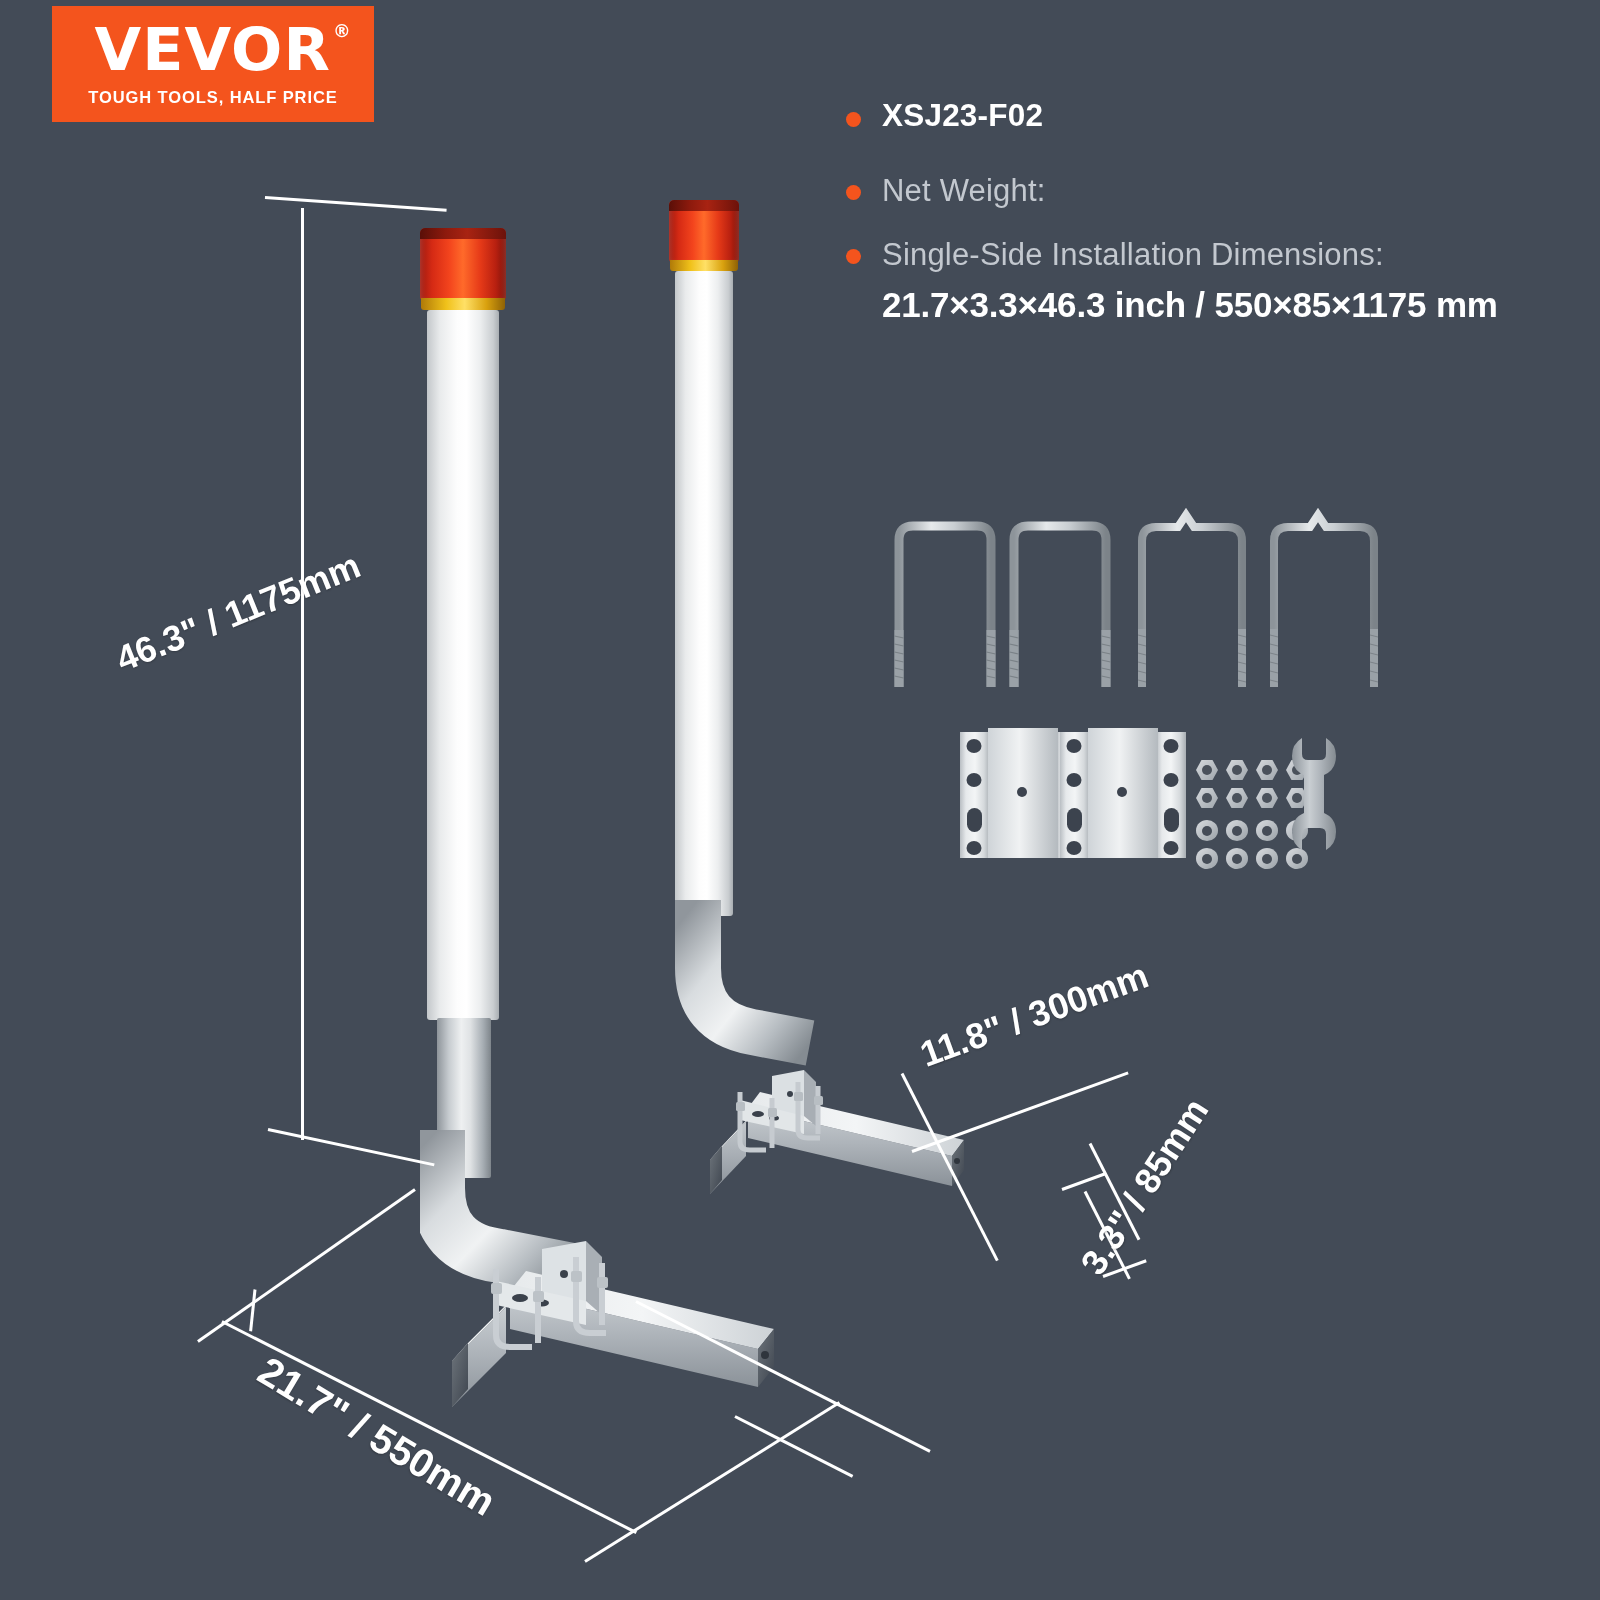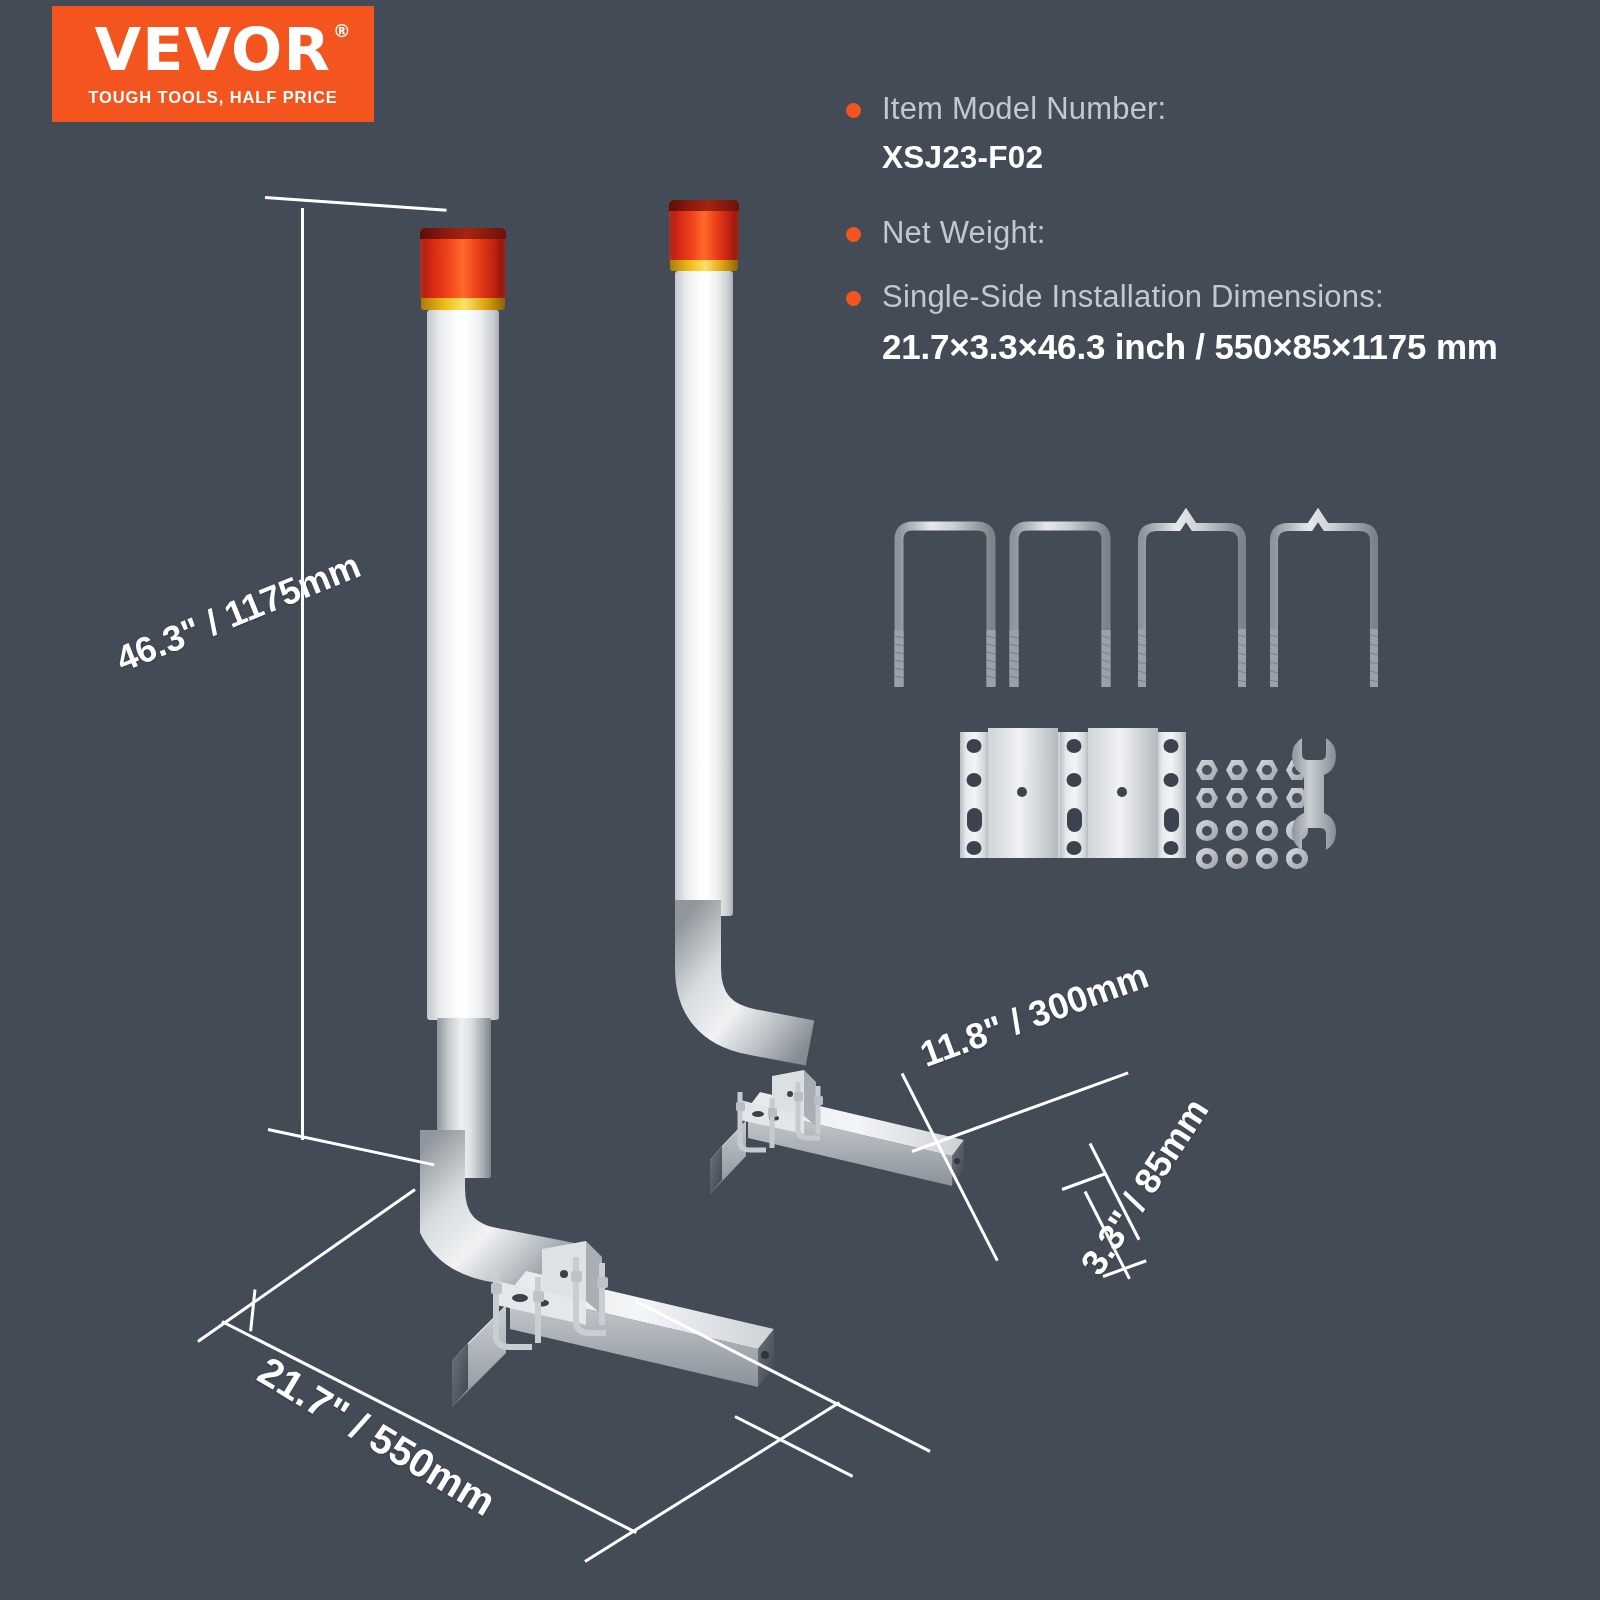"Item Model Number:" div.spec-label { html: <div>Item Model Number:</div> -> none }
